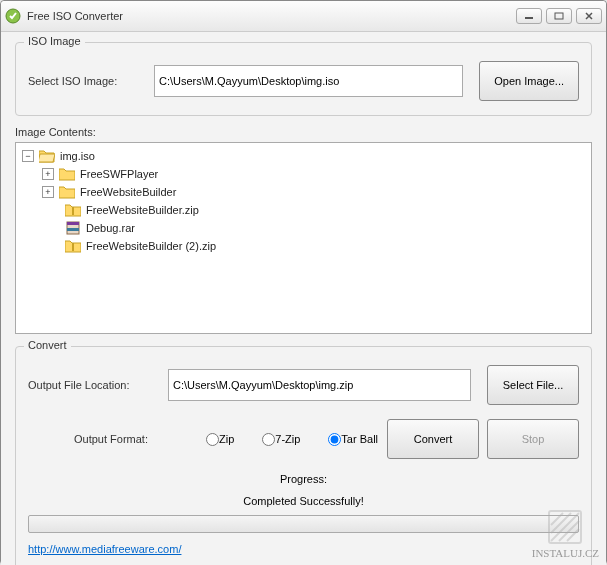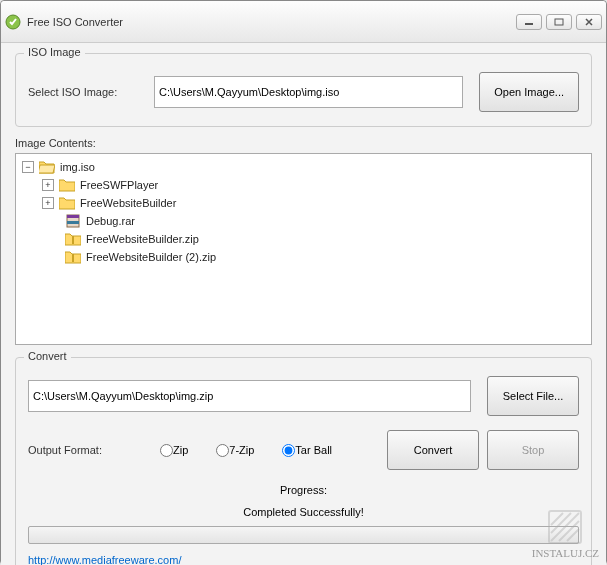"Free ISO Converter" .titlebar { height: 42px -> 31px }
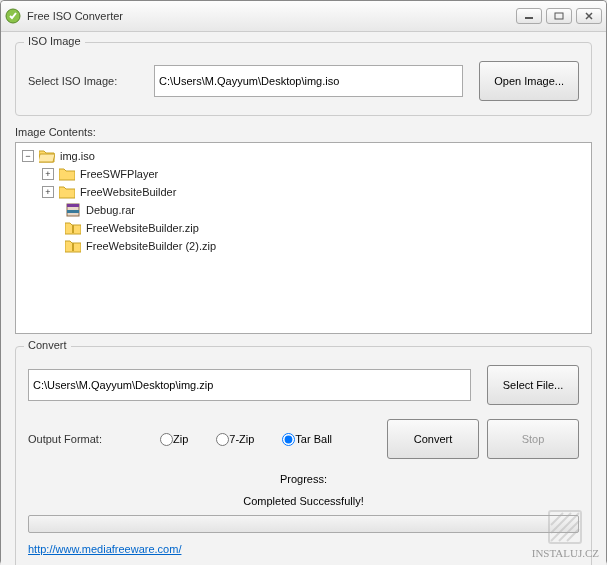"Debug.rar" div.tree-node { order: before "FreeWebsiteBuilder.zip" -> after "FreeWebsiteBuilder.zip" }
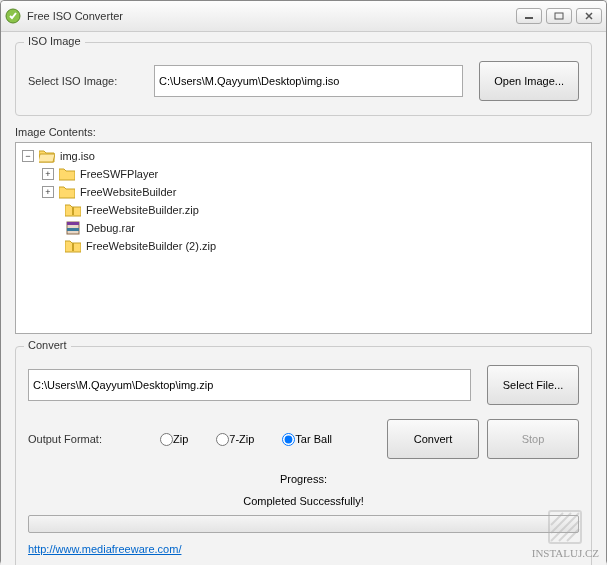"Output File Location:" span.label { html: none -> <span>Output File Location:</span> }
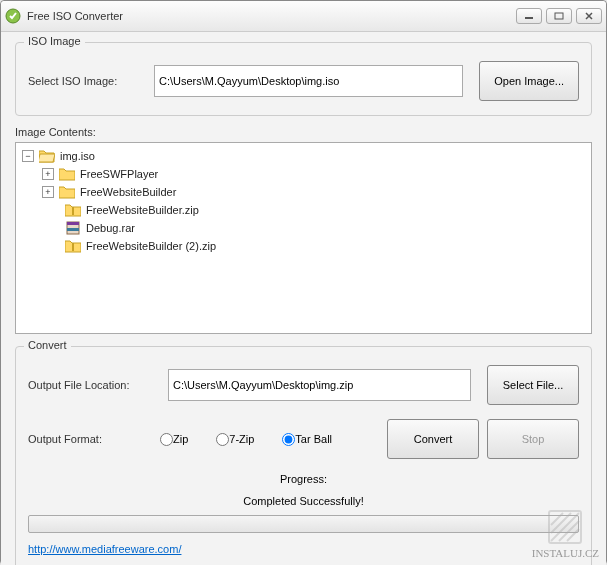"Output Format:" .radio-row { margin-left: none -> 46px }
